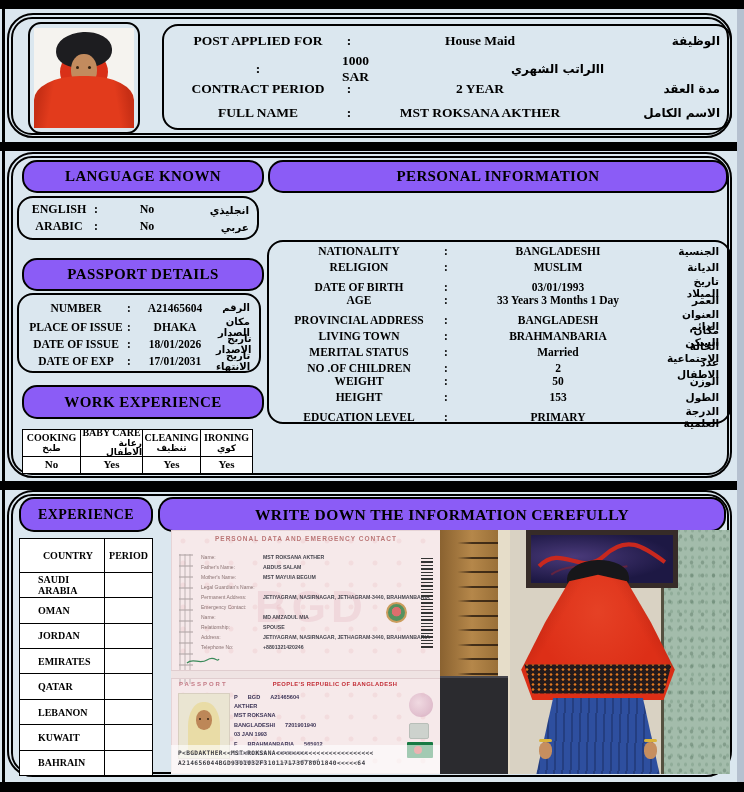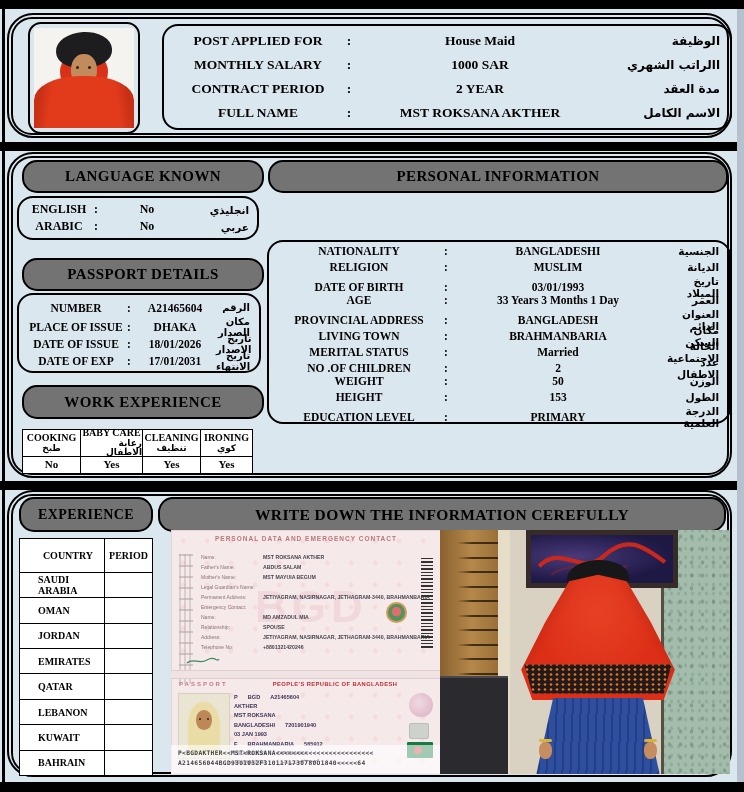"MONTHLY SALARY" span.c-label { html: <span>MONTHLY SALARY</span> -> none }
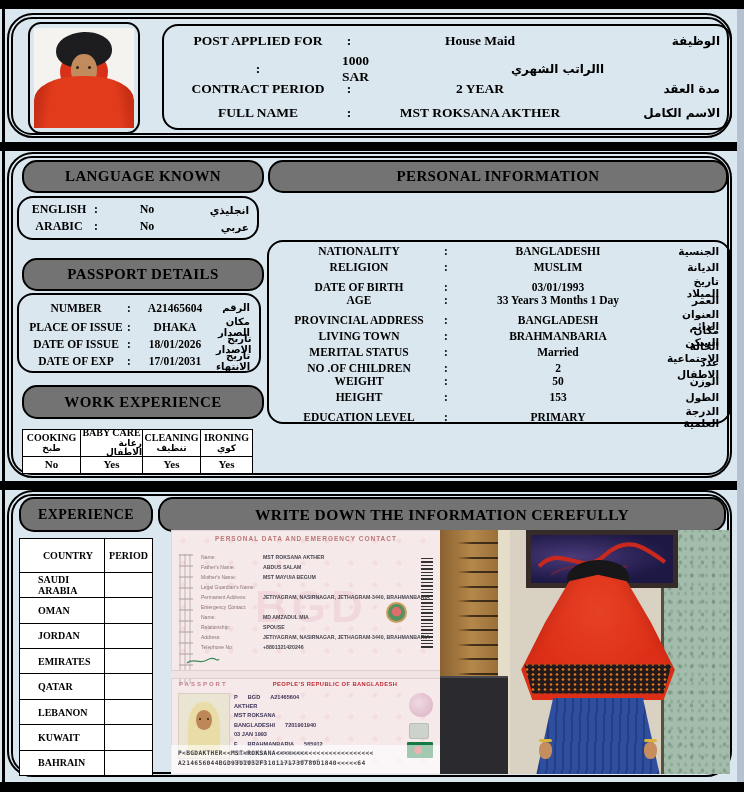"LANGUAGE KNOWN" .pill { background: #737373 -> #8b5cf6 }
